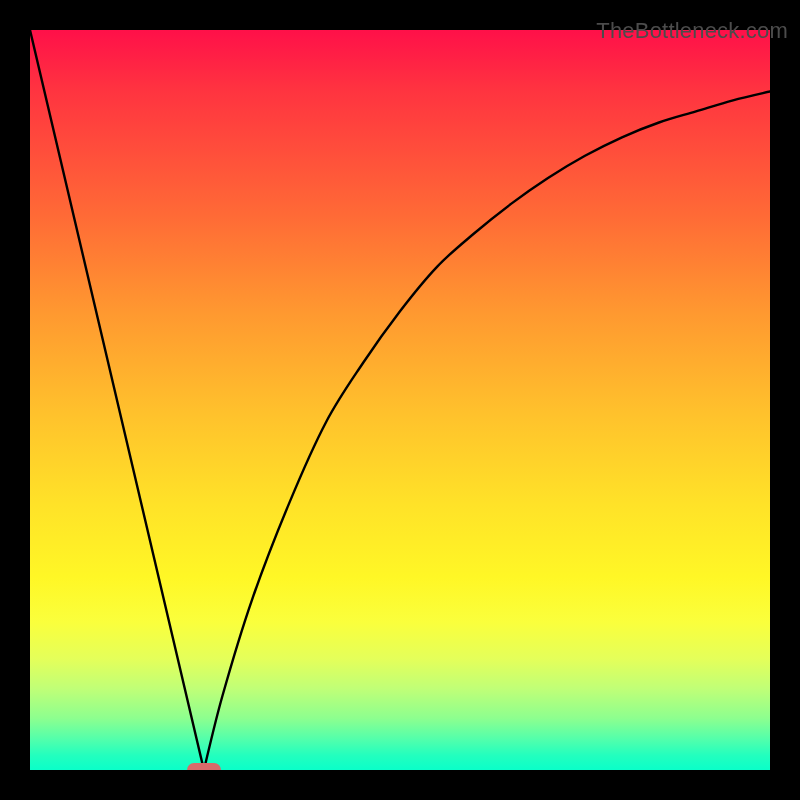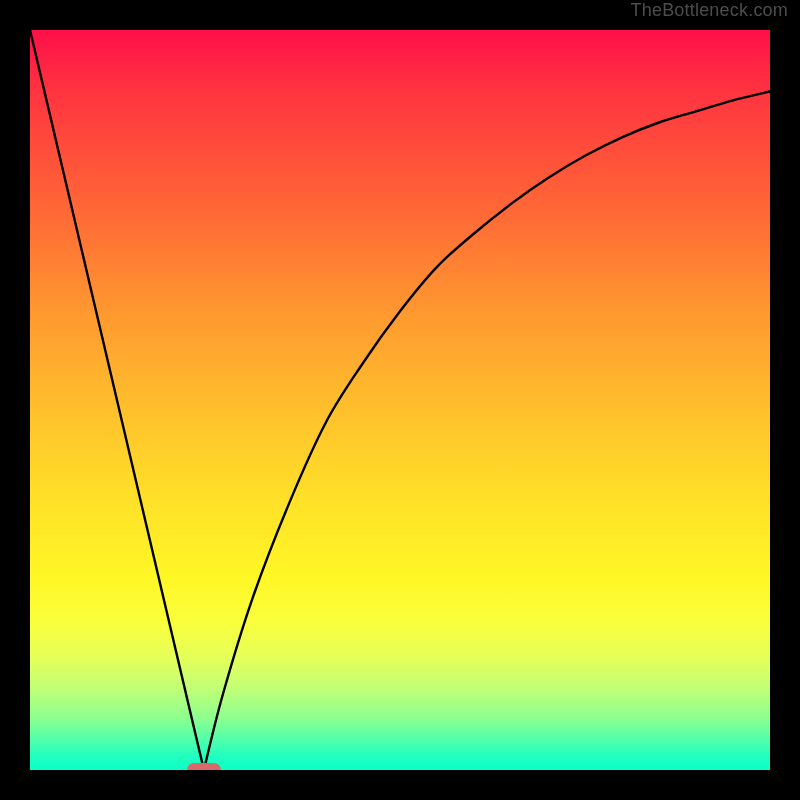"TheBottleneck.com" .watermark { font-size: 18px -> 22px; top: 0 -> 18px }
